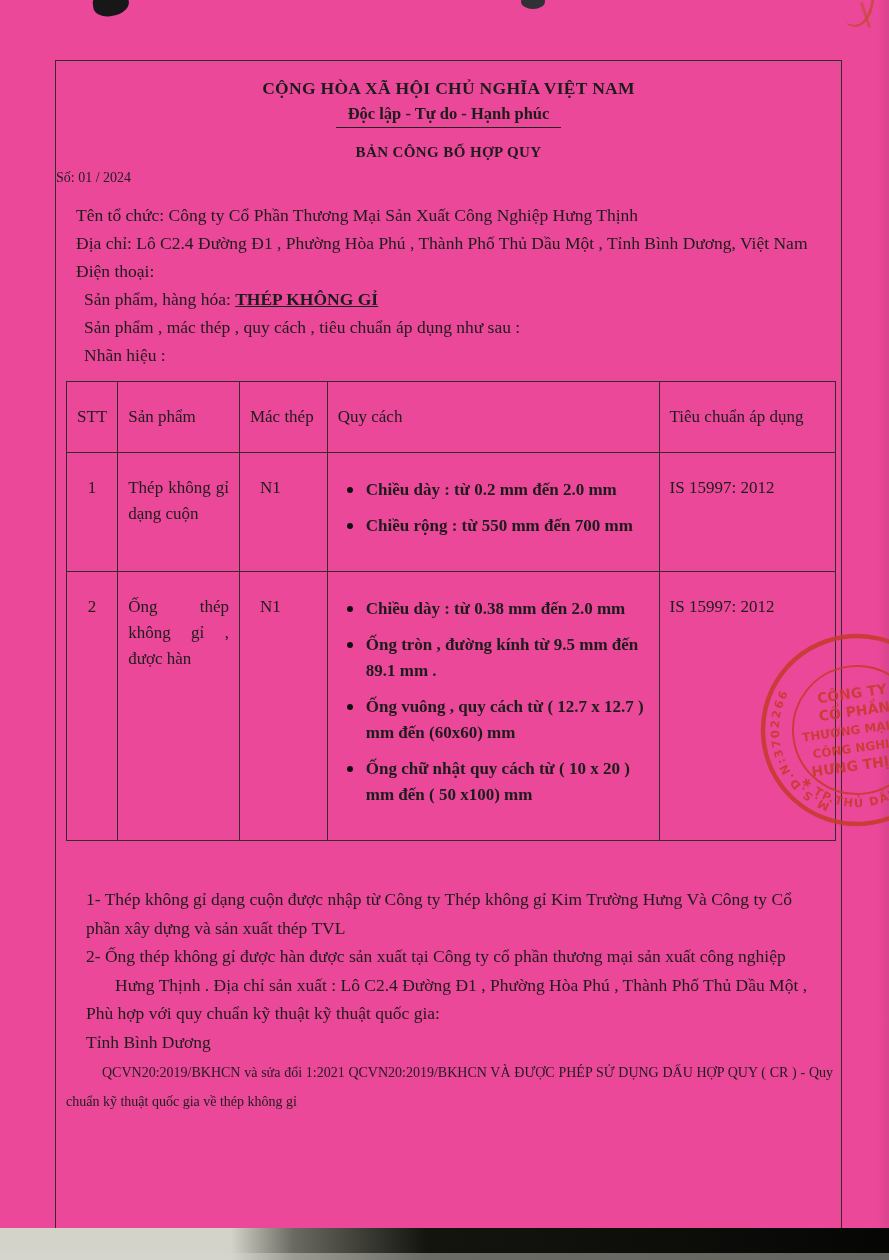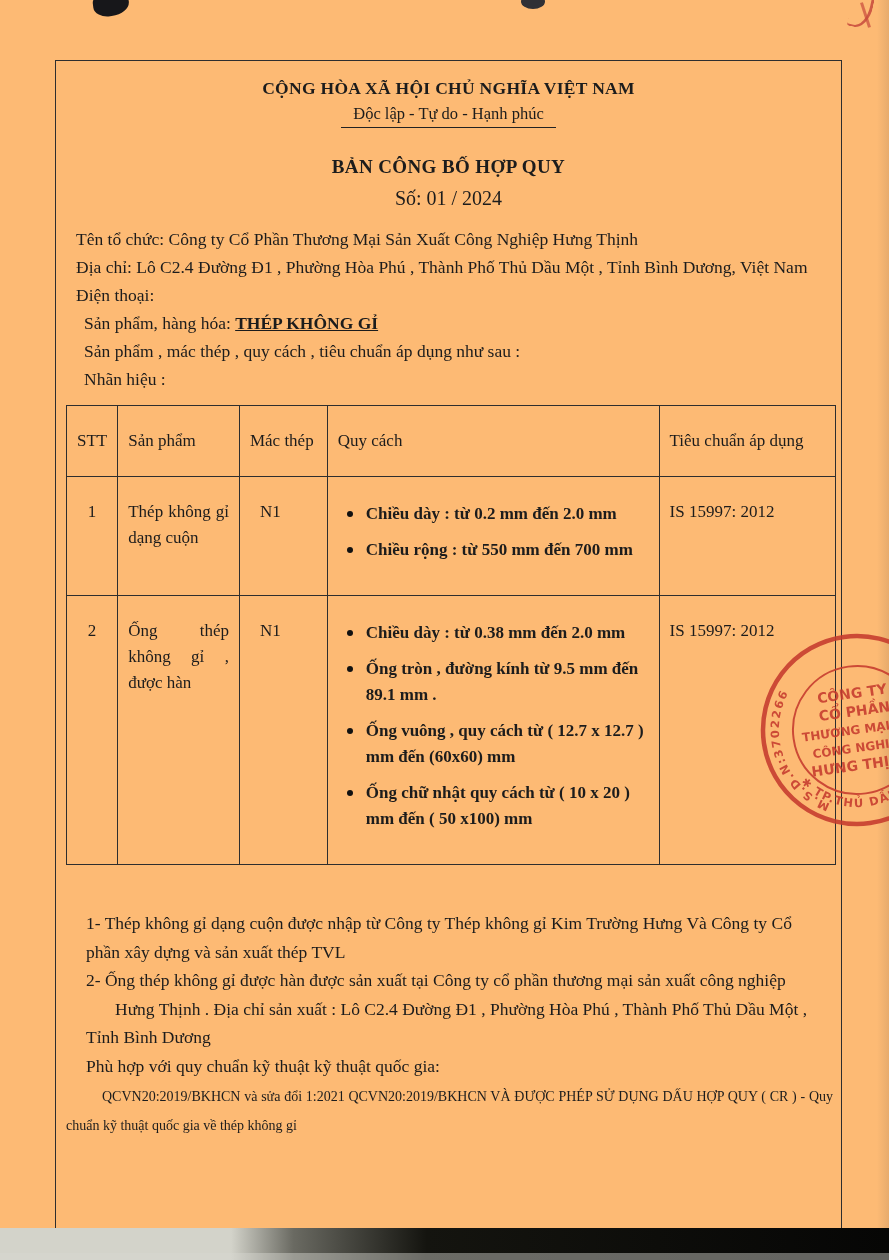"CỘNG HÒA XÃ HỘI CHỦ" .page { background: #fdba74 -> #ec4899 }
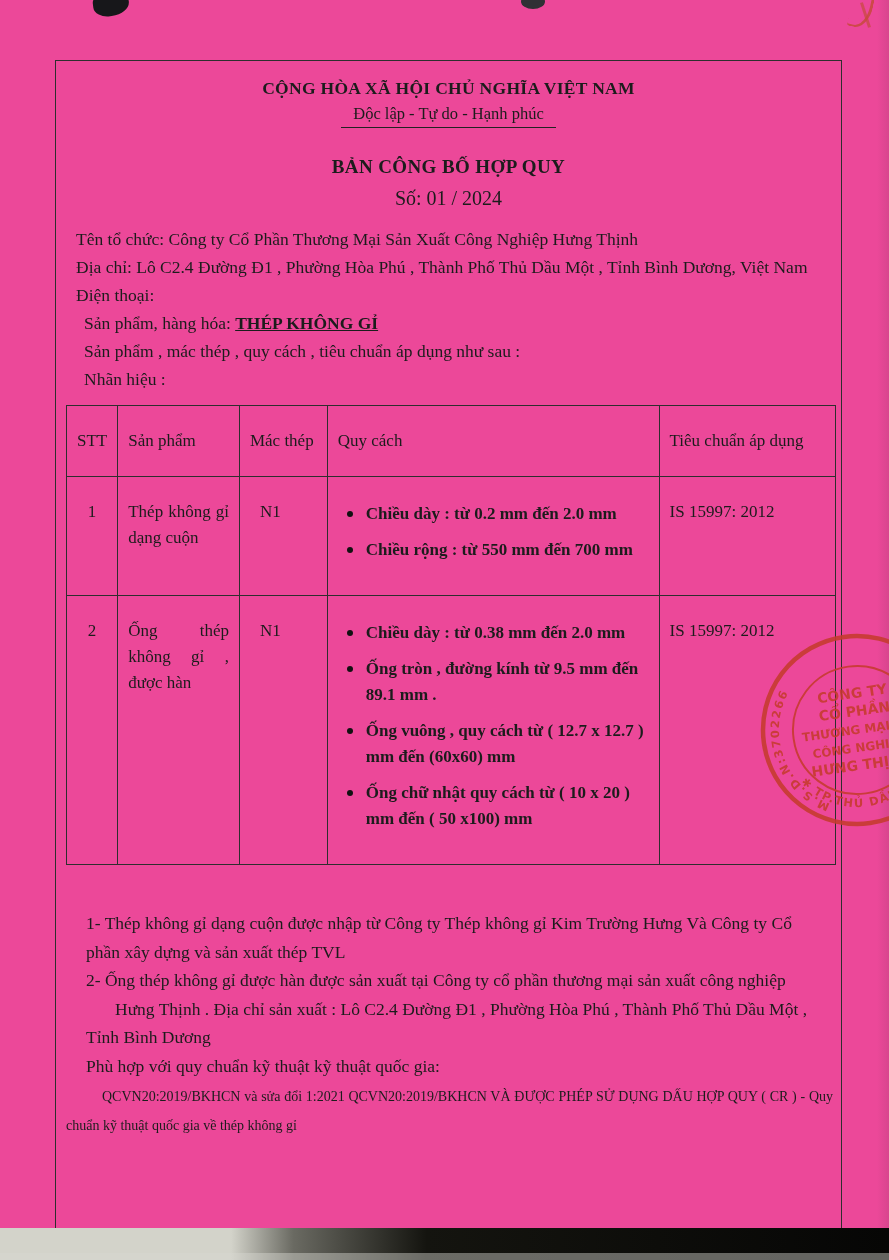"Độc lập - Tự do" .motto { font-weight: normal -> bold }
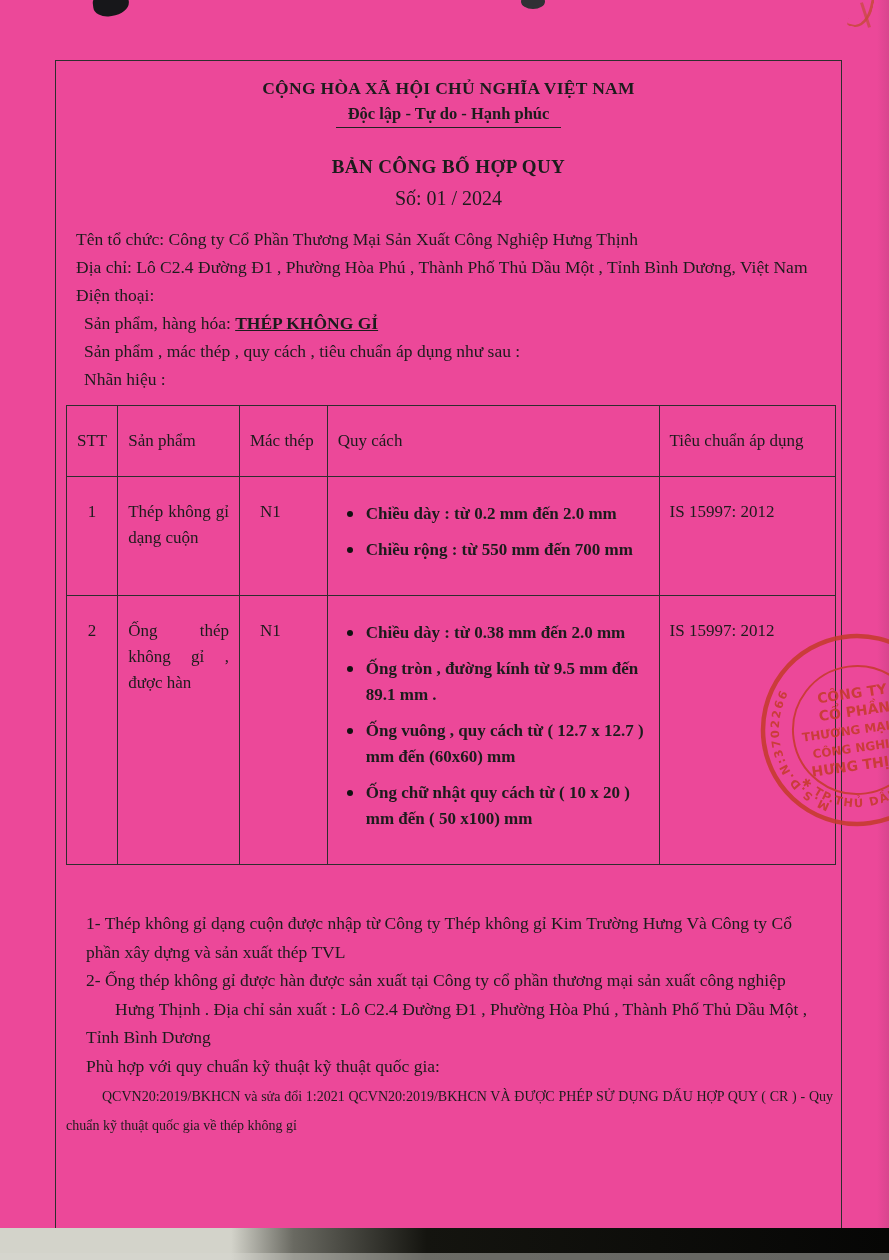"BẢN CÔNG BỐ HỢP QUY" .doc-title { font-size: 19px -> 15px; margin-top: 28px -> 16px }
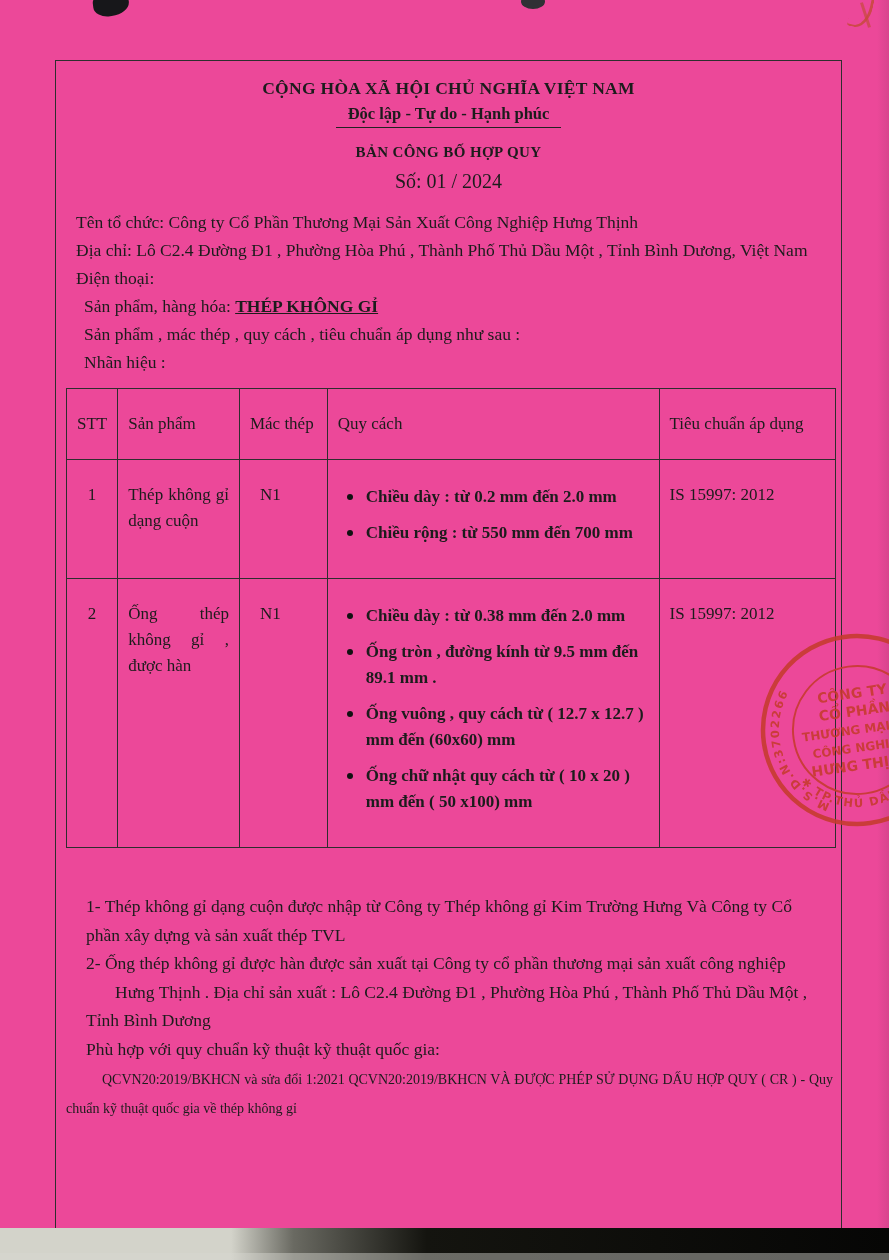"Số: 01 / 2024" .doc-no { font-size: 20px -> 14px; text-align: center -> left }
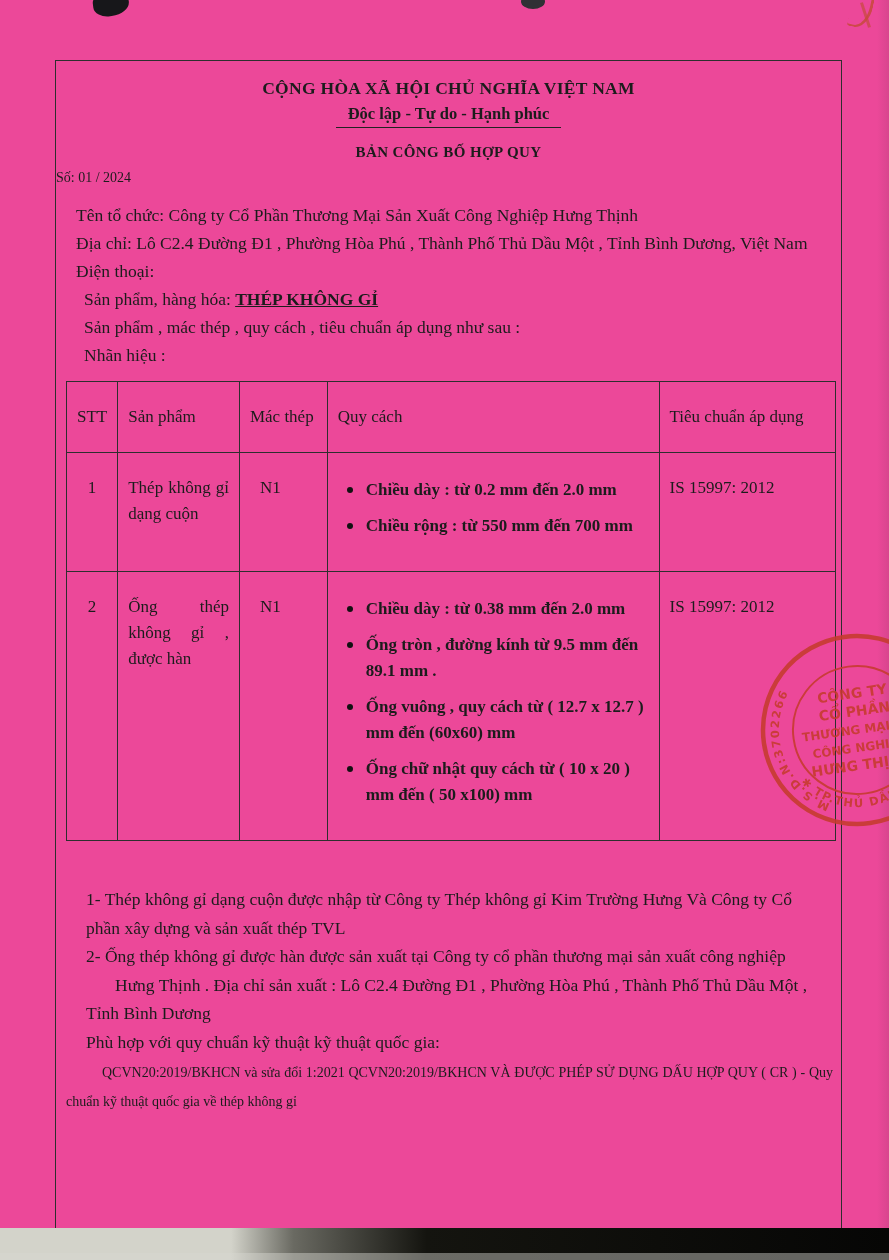"Tỉnh Bình Dương" p { order: before "Phù hợp với quy chuẩn" -> after "Phù hợp với quy chuẩn" }
